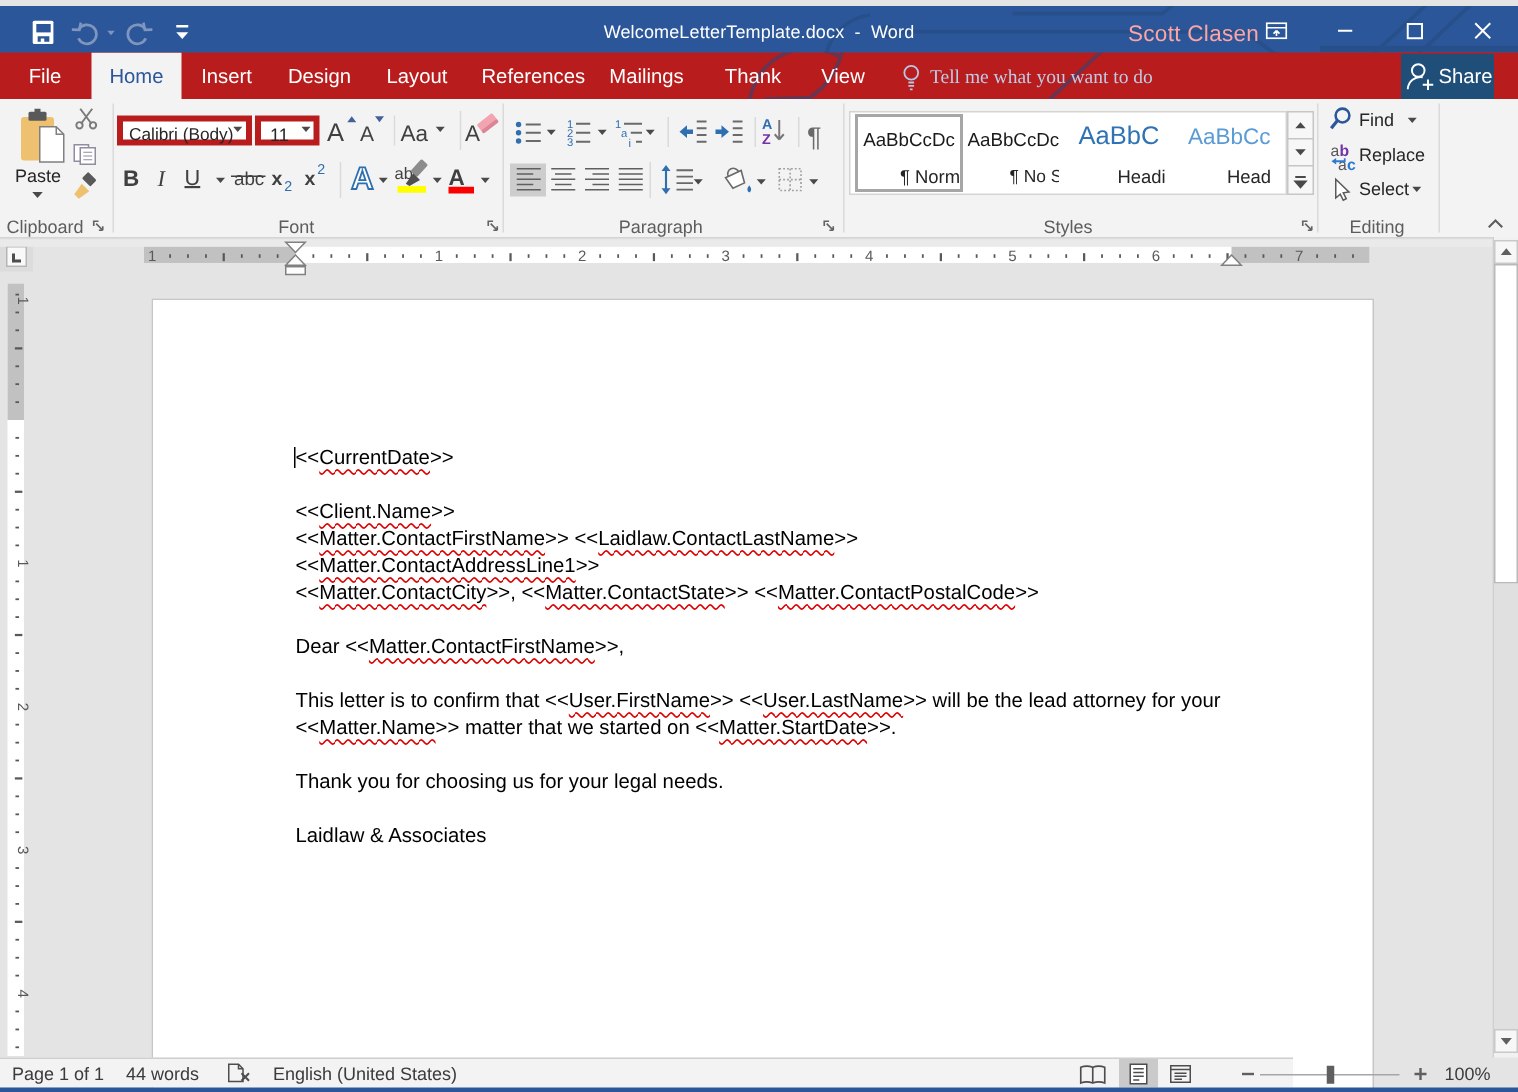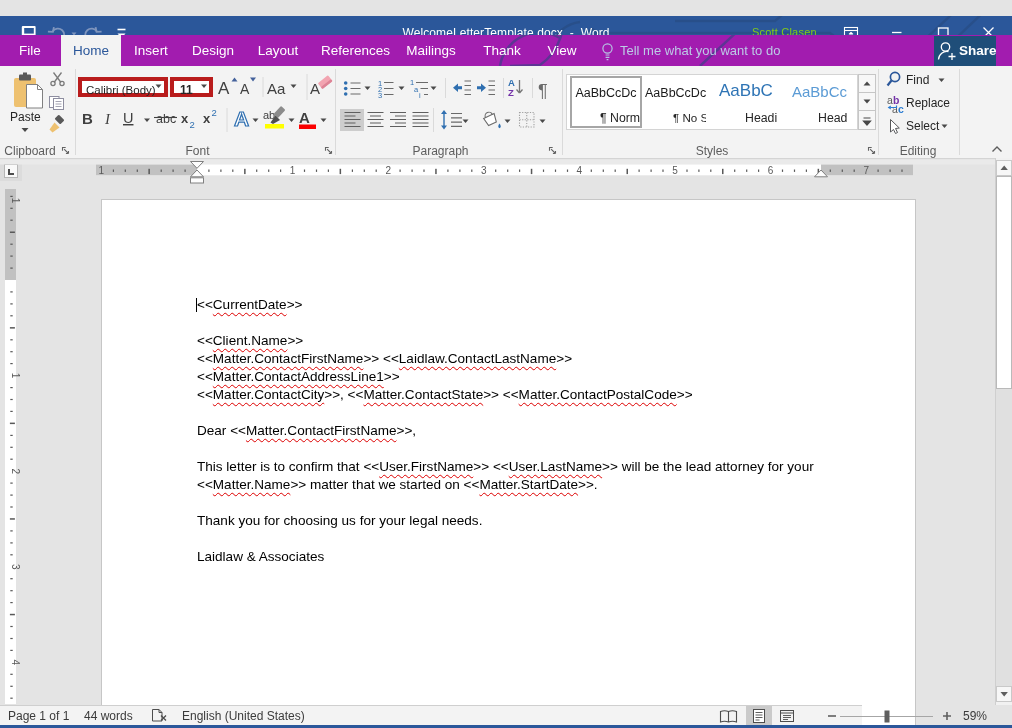"WelcomeLetterTemplate.docx - Word" #titlebar { top: 16px -> 4px }
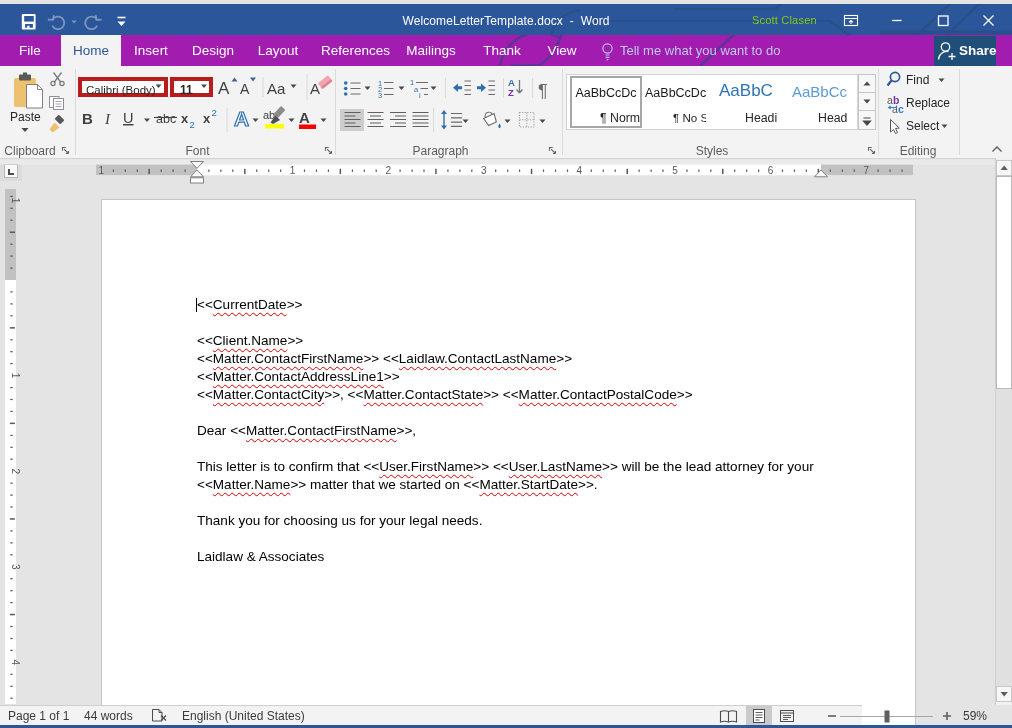"Scott Clasen" #username { color: #84cc16 -> #fca5a5; font-size: 11px -> 15px }
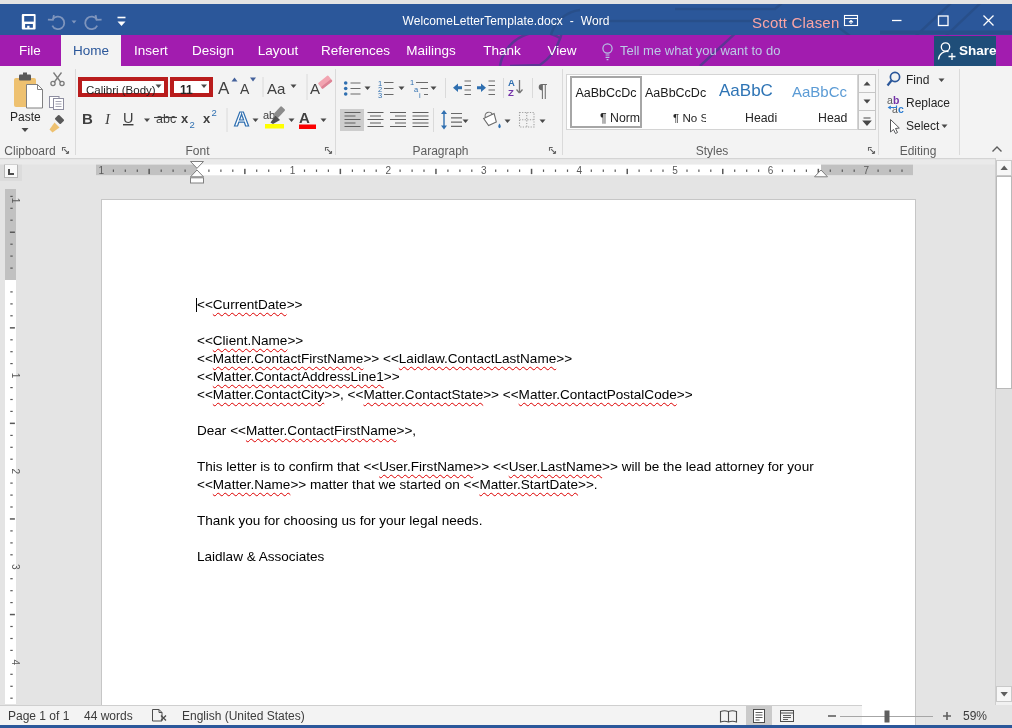"File" #tabrow { background: #a21caf -> #b91c1c }
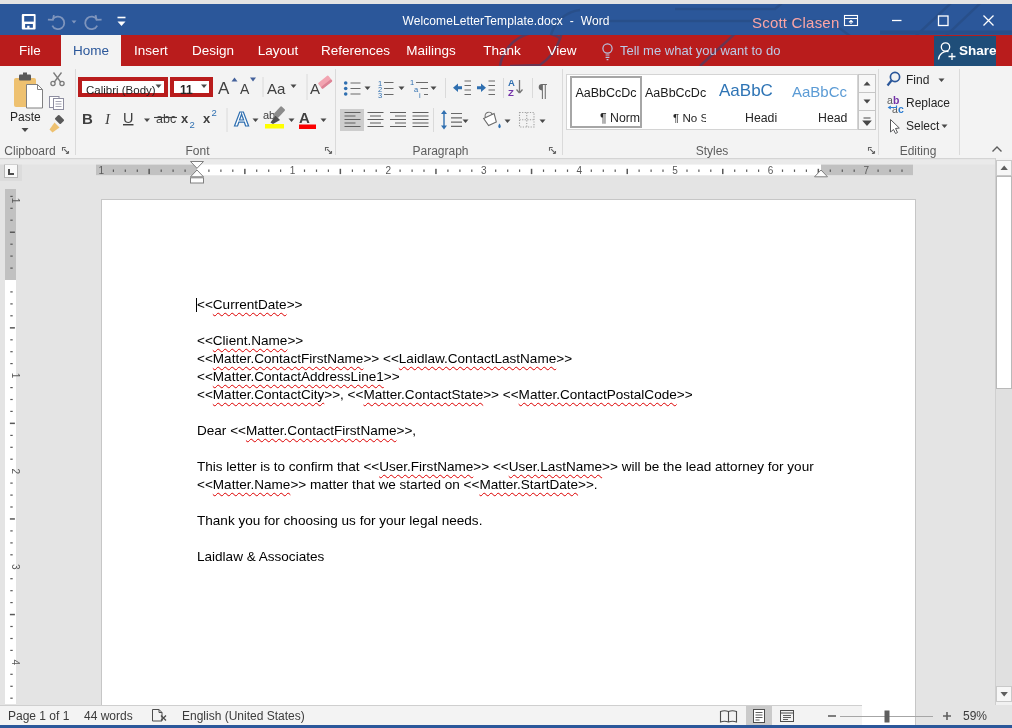"Tell me what you want" #tellme { font-family: none -> Liberation Serif, serif }
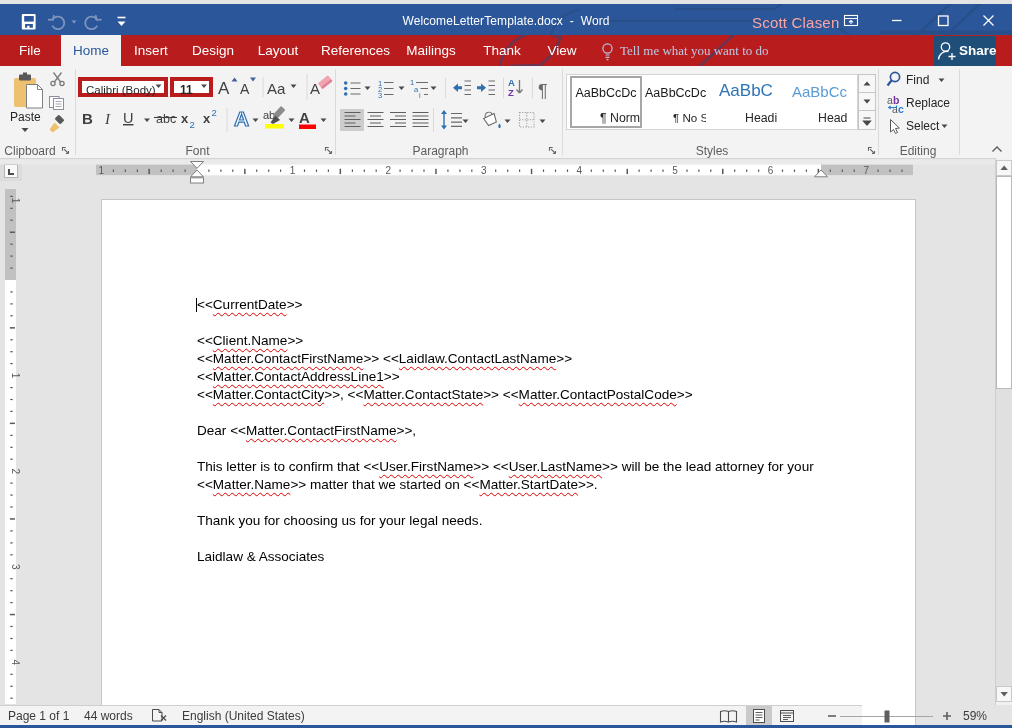"Share" #sharebtn { font-weight: bold -> none }
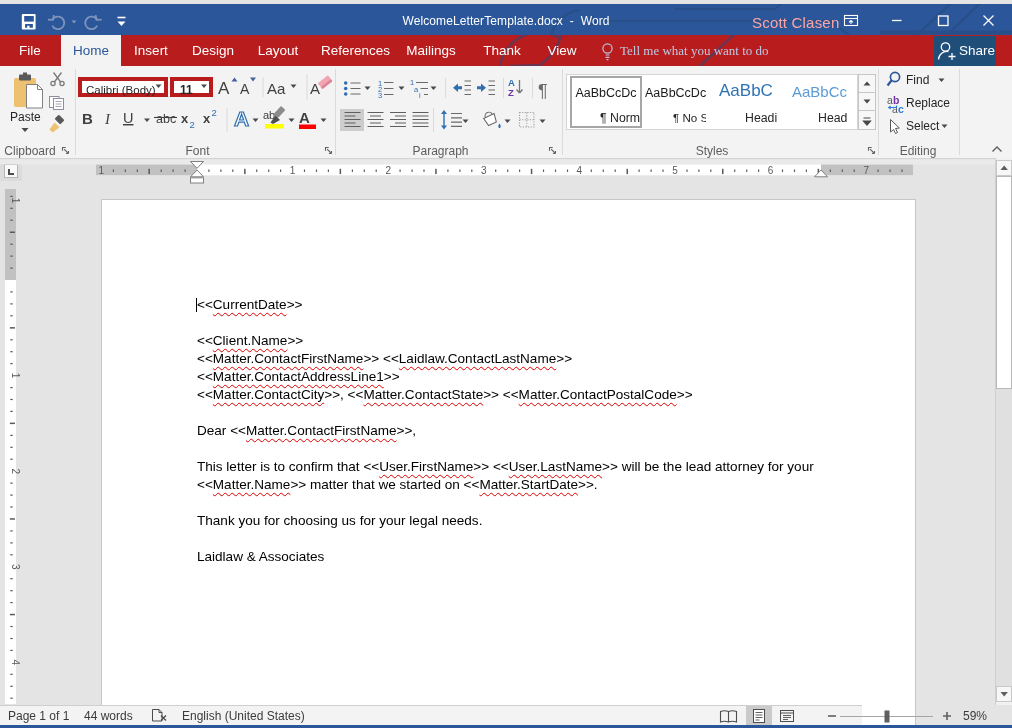"11" div.combo { font-weight: bold -> none }
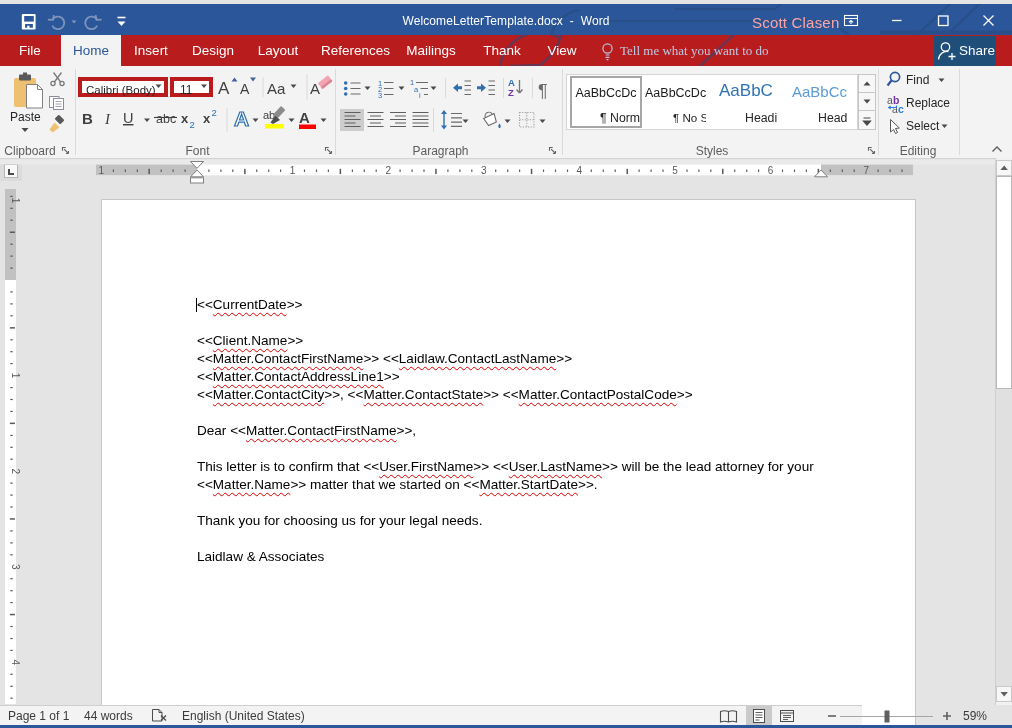"59%" div.sitem { text: 59% -> 100% }
